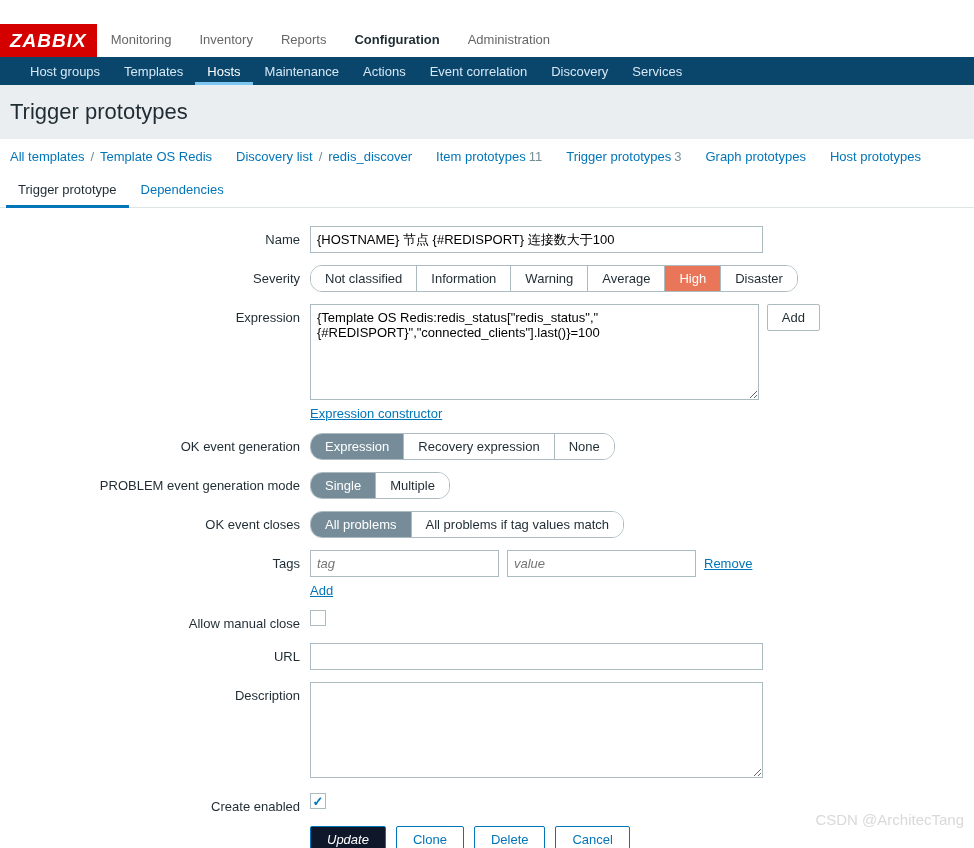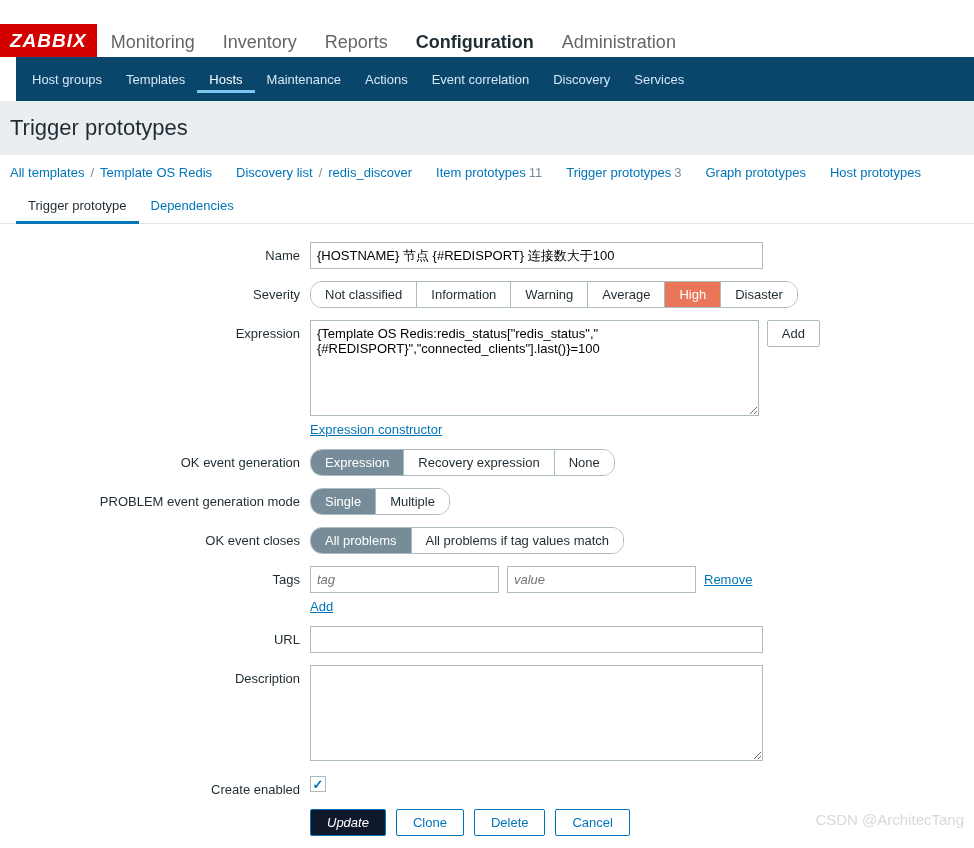"Monitoring" .topnav-item { font-size: 18px -> 13px }
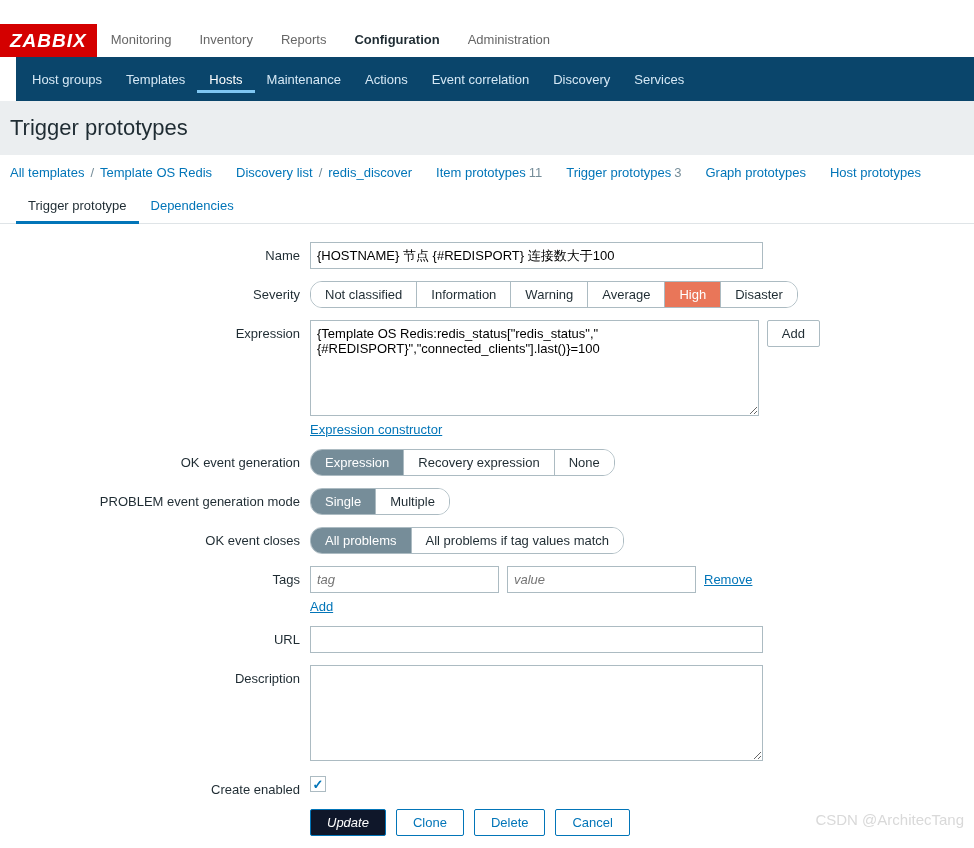"Host groups" .subnav { height: 44px -> 28px; margin-left: 16px -> none; padding: 0 4px -> 0 18px }
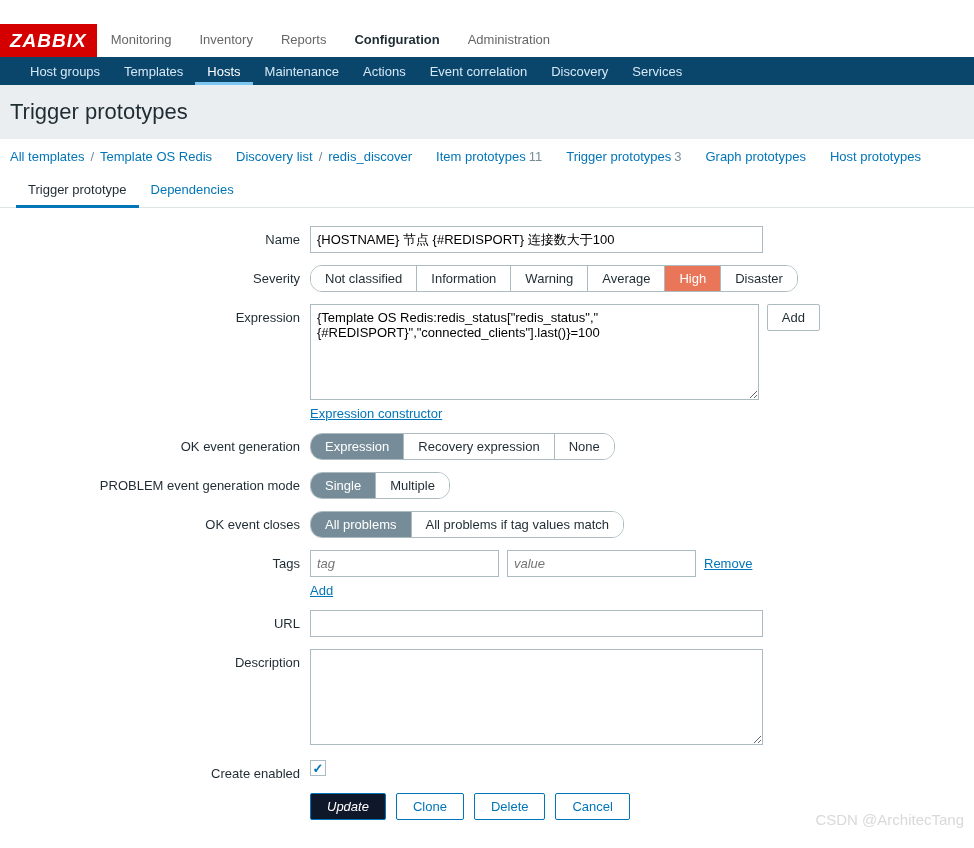"Trigger prototype" .tabs { padding: 0 16px -> 0 6px }
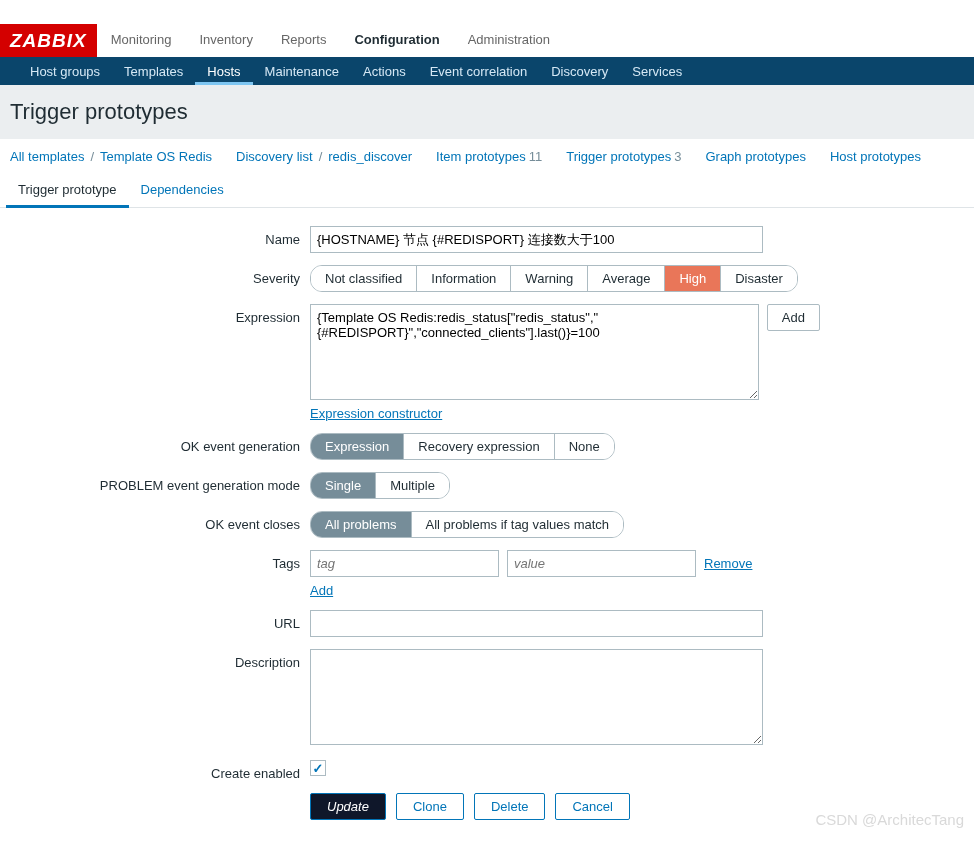"Allow manual close" div.form-row { html: none -> <div> <div>Allow manual close</div> <div><span></span></div> </div> }
